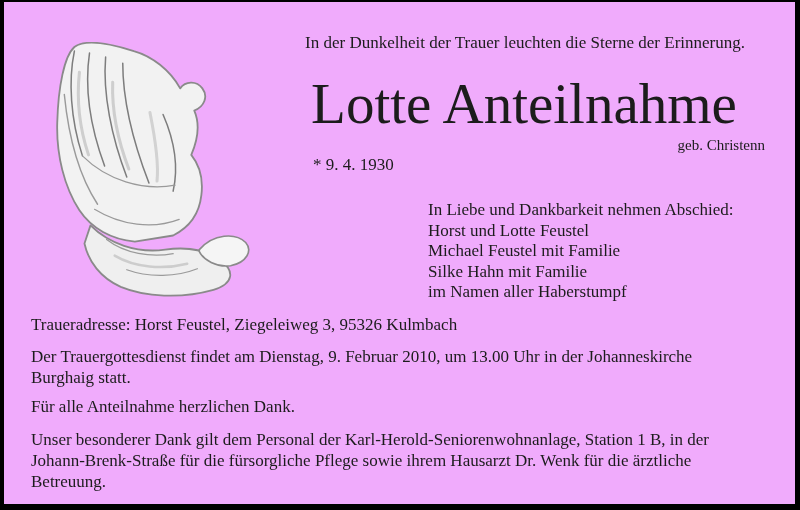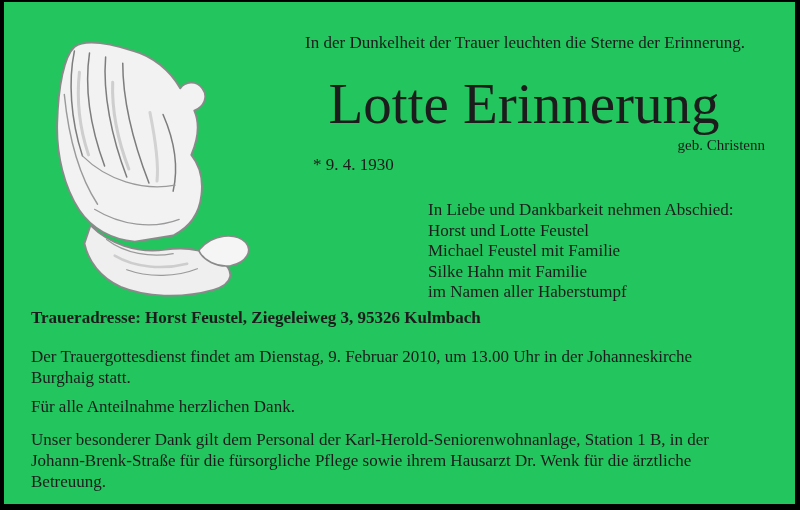"In der Dunkelheit der Trauer" .notice { background: #22c55e -> #f0abfc }
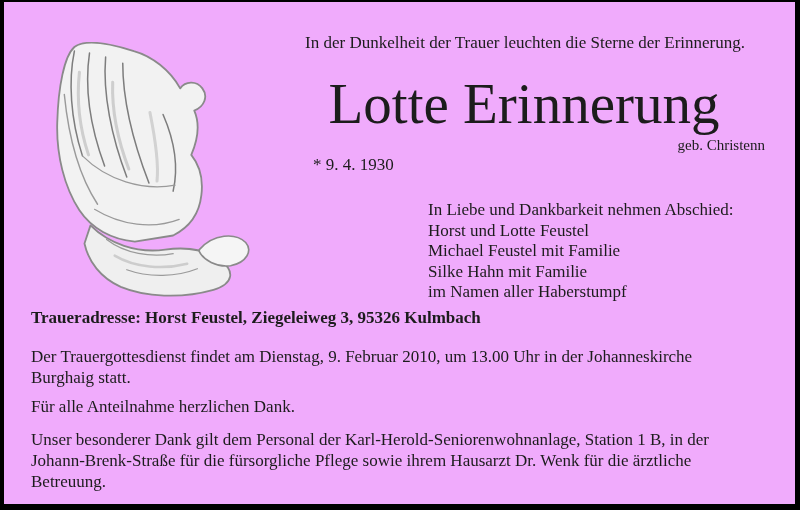"Lotte Erinnerung" div.name { text: Erinnerung -> Anteilnahme }
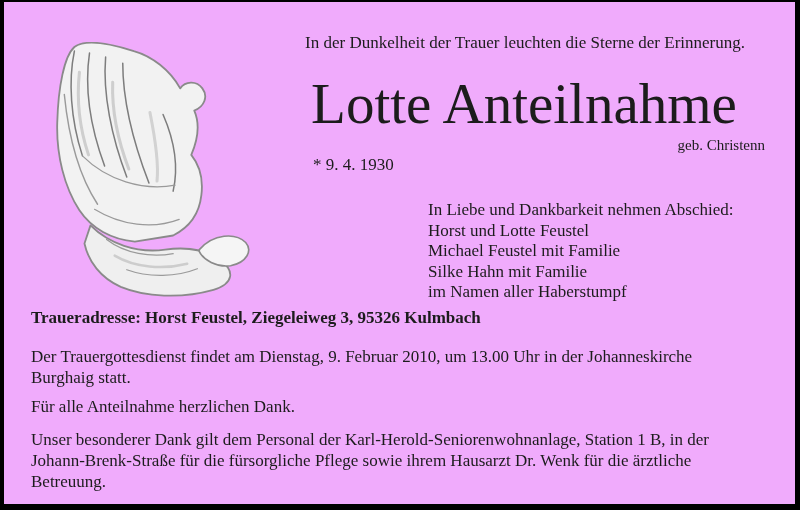"Traueradresse: Horst Feustel," .p-address { font-weight: bold -> none; top: 305px -> 312px }
